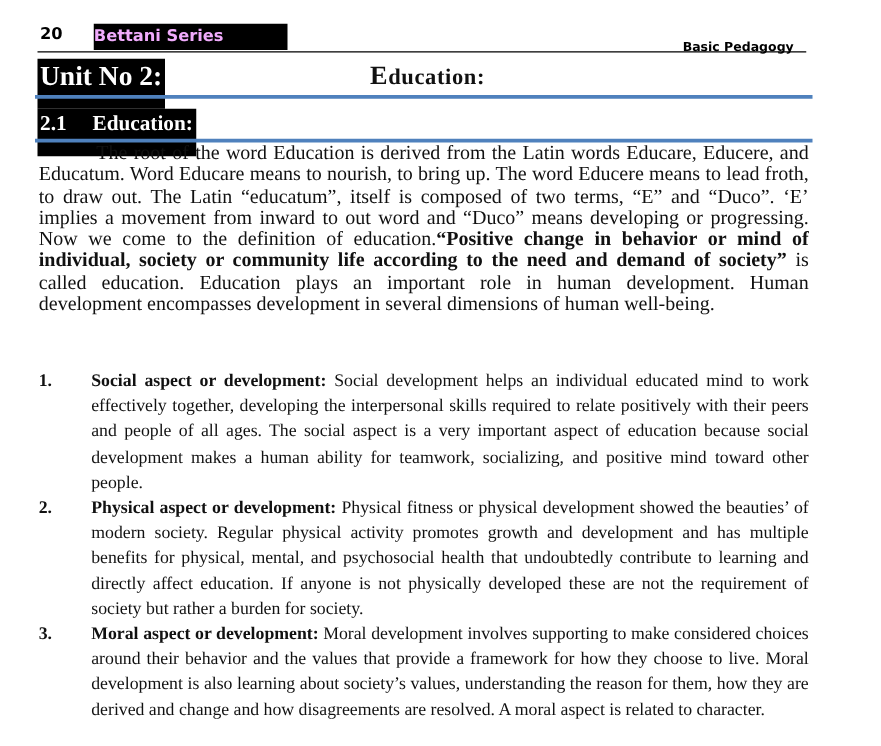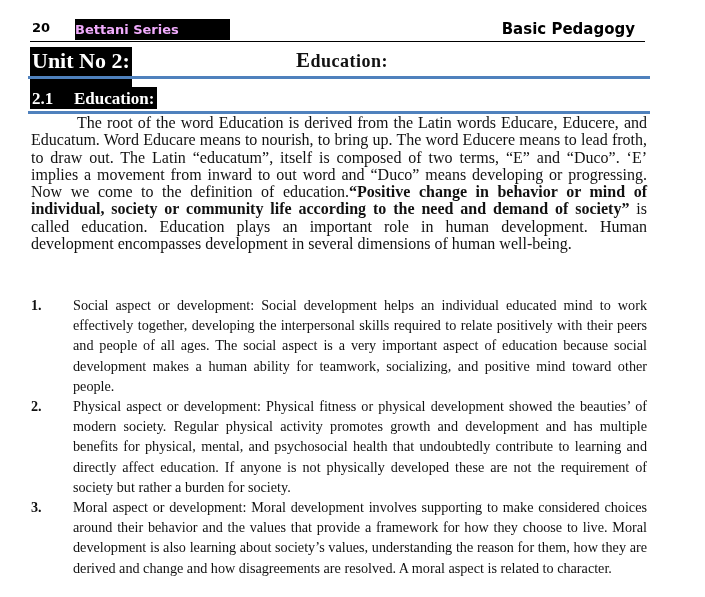"Basic Pedagogy" .book-title { font-size: 15px -> 10px; top: 1px -> 14px }
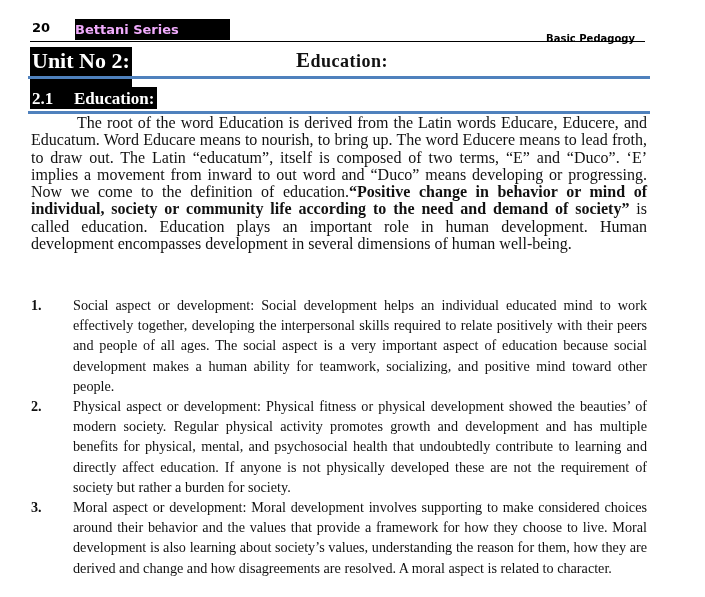"2.1 Education:" .section-label { padding: 0 3px 0 2px -> 0 3px 16px 2px }
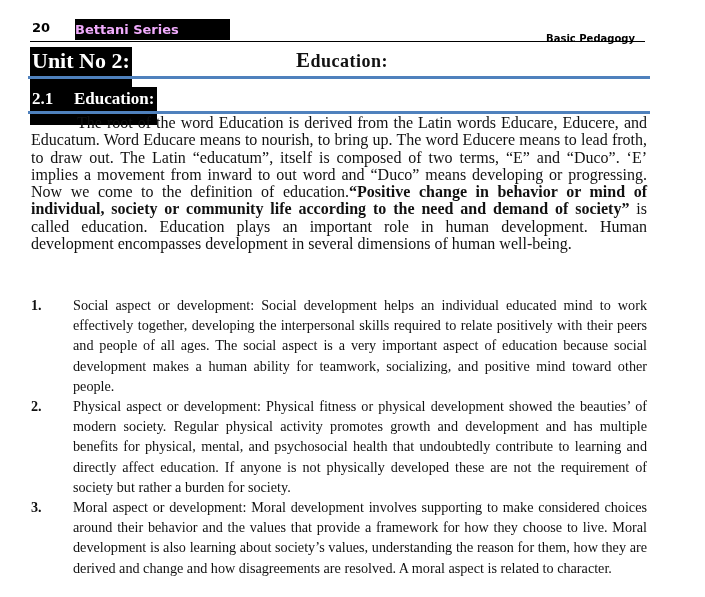"Social aspect or development:" .item b { font-weight: normal -> bold }
